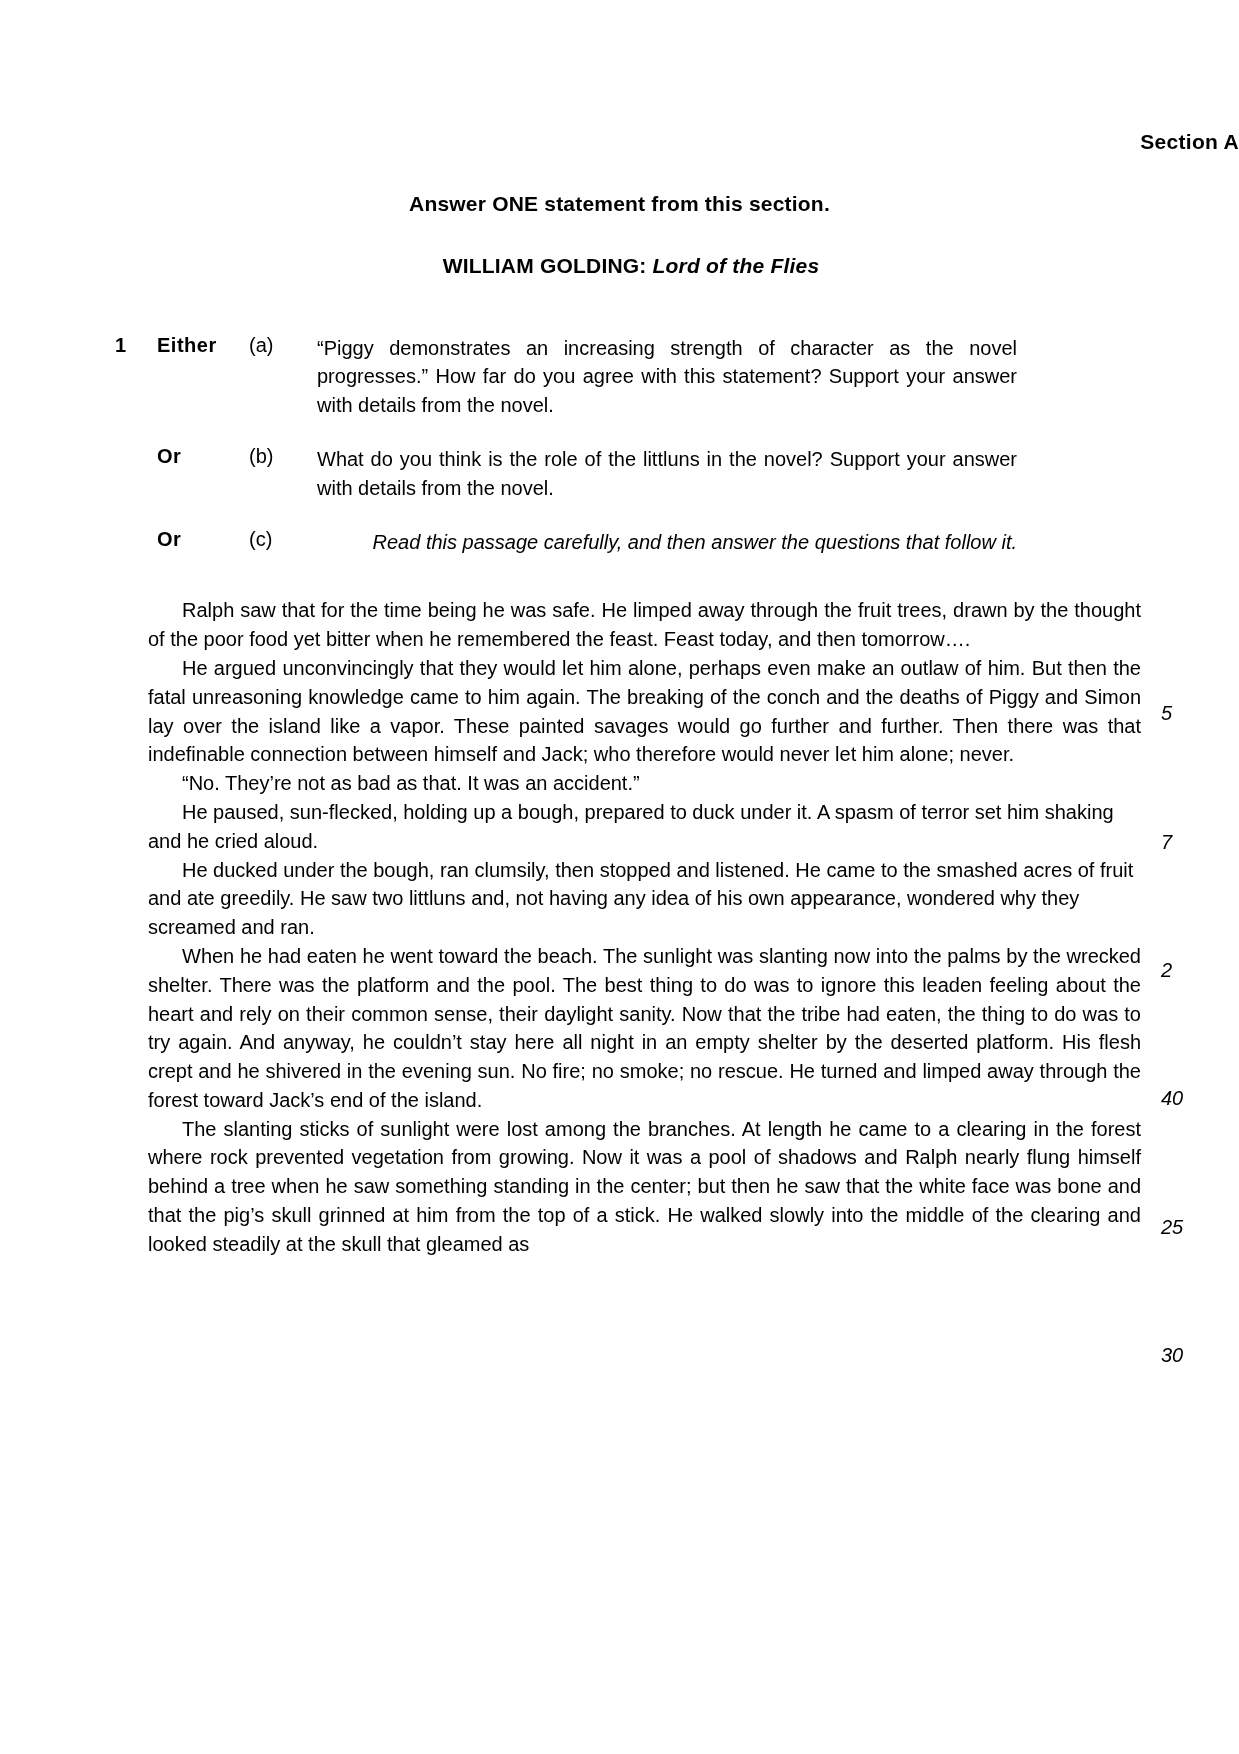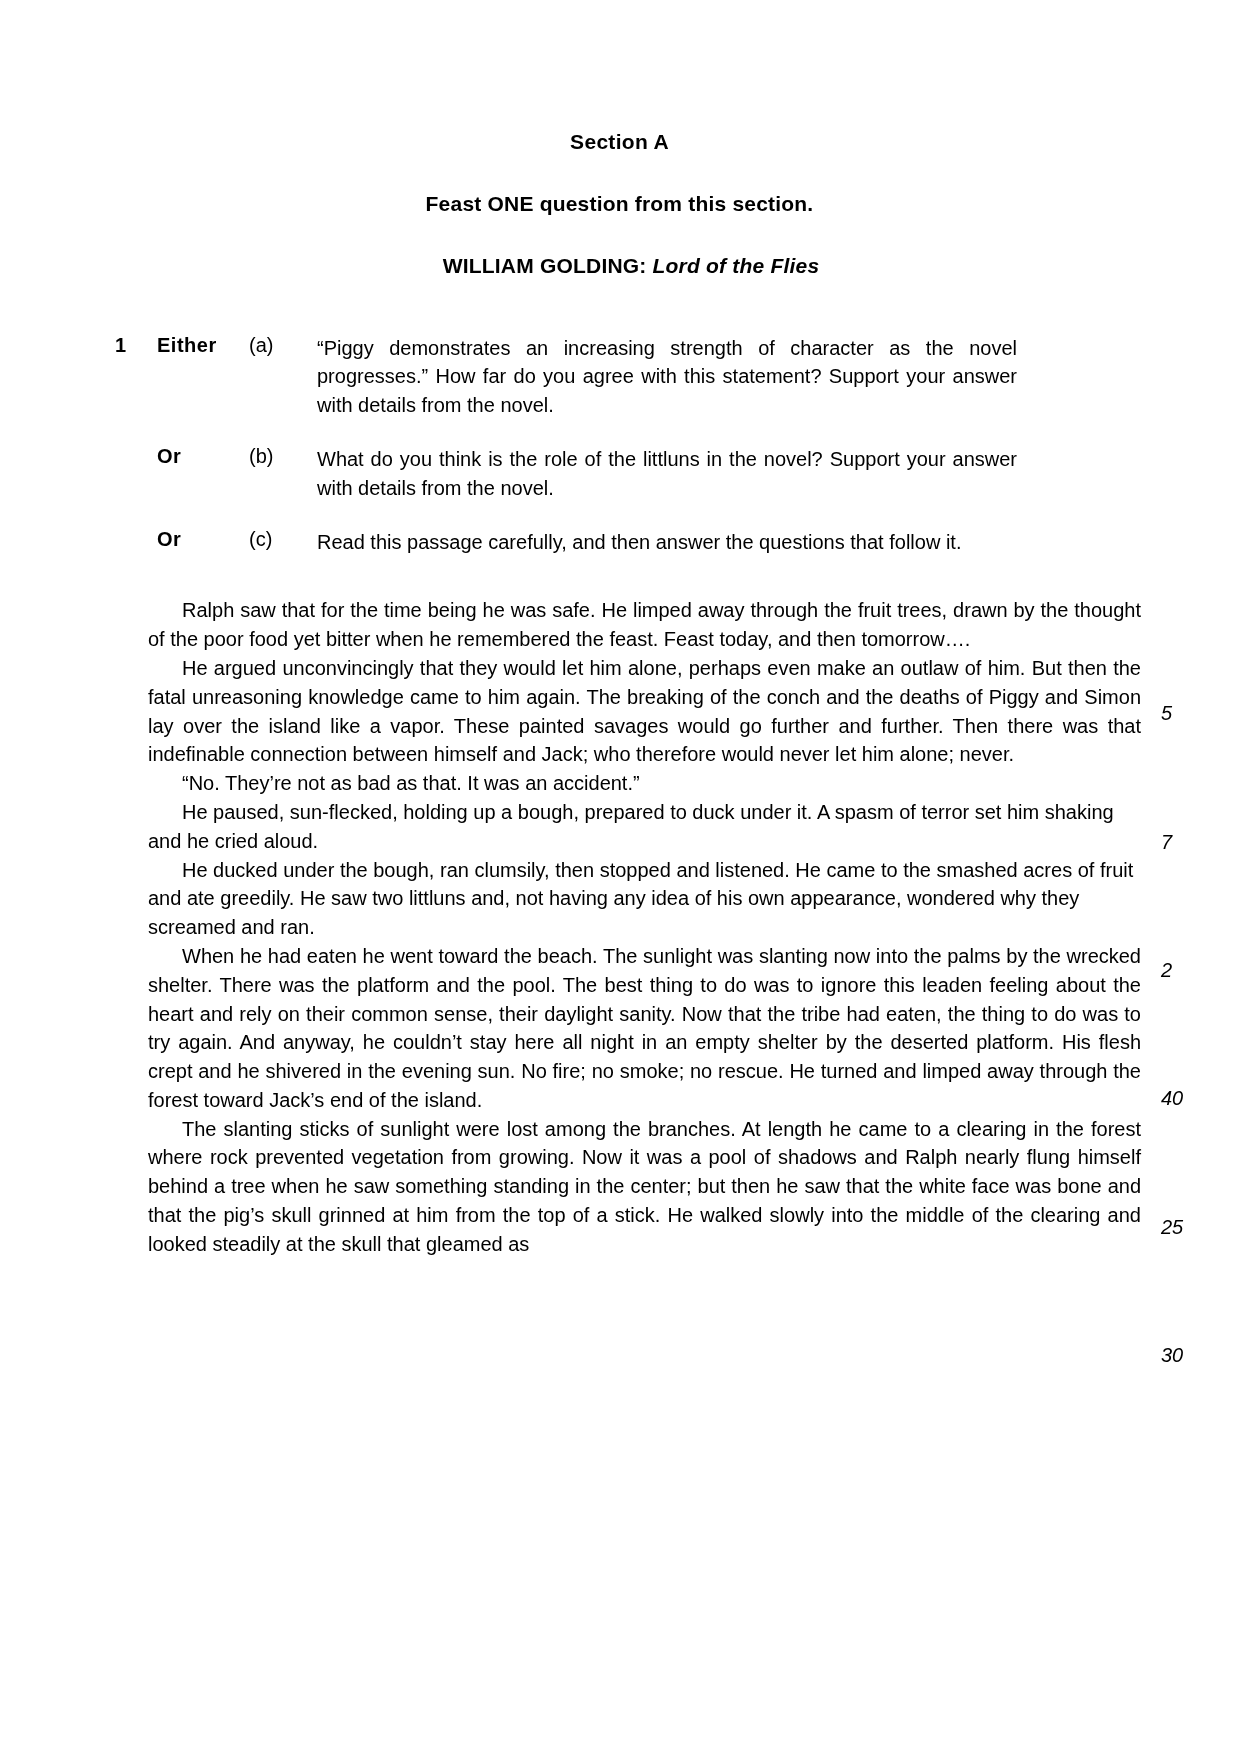"Section A" .h-section { text-align: none -> right }
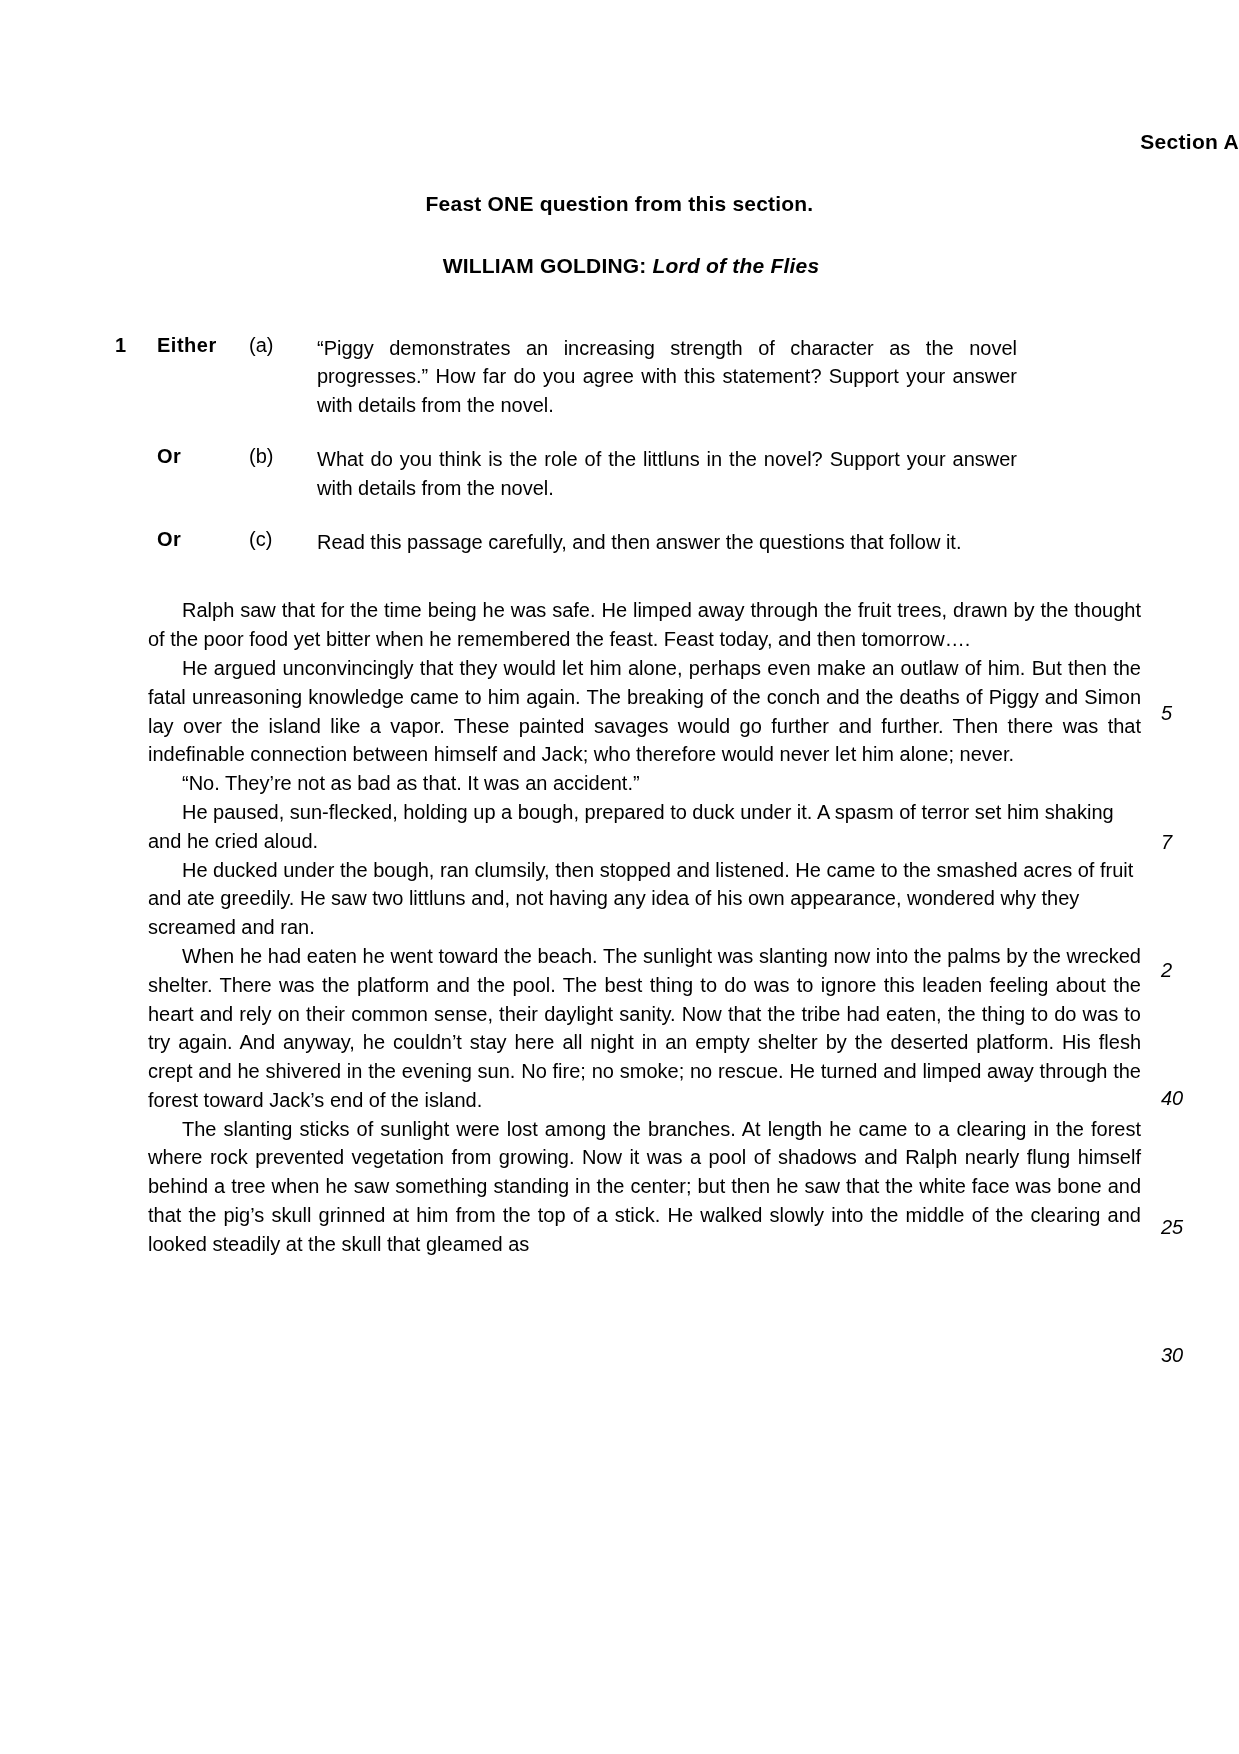"Feast ONE question from this" div.h-instruction { text: Feast ONE question -> Answer ONE statement }
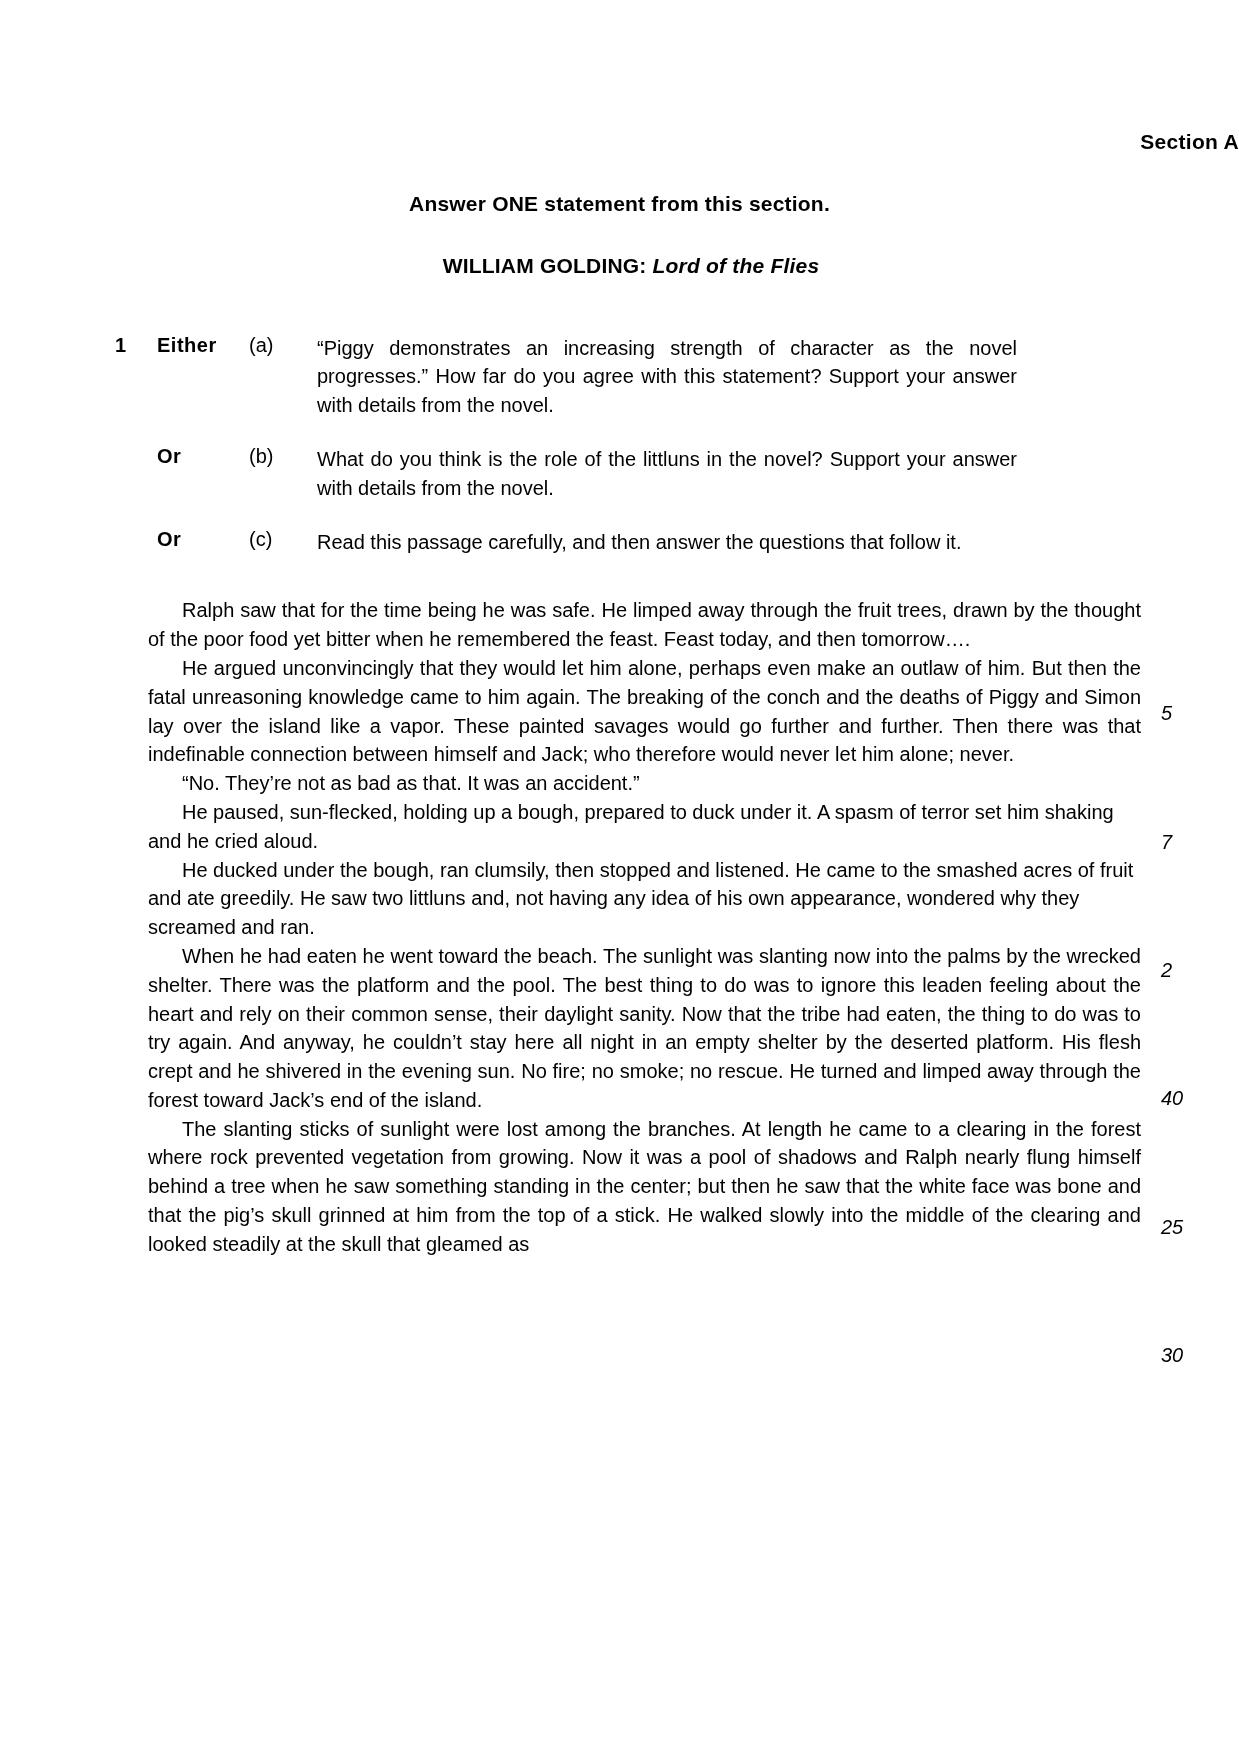"Read this passage carefully, and" .q-text.nojustify { font-style: none -> italic; text-align: left -> right }
